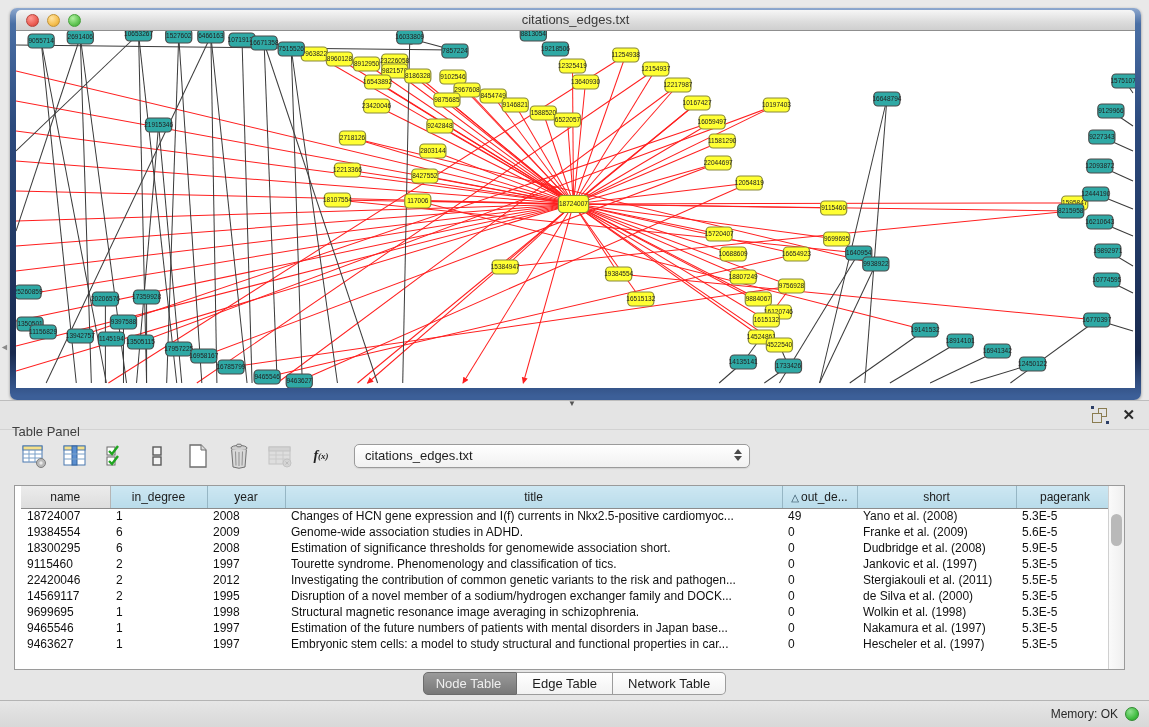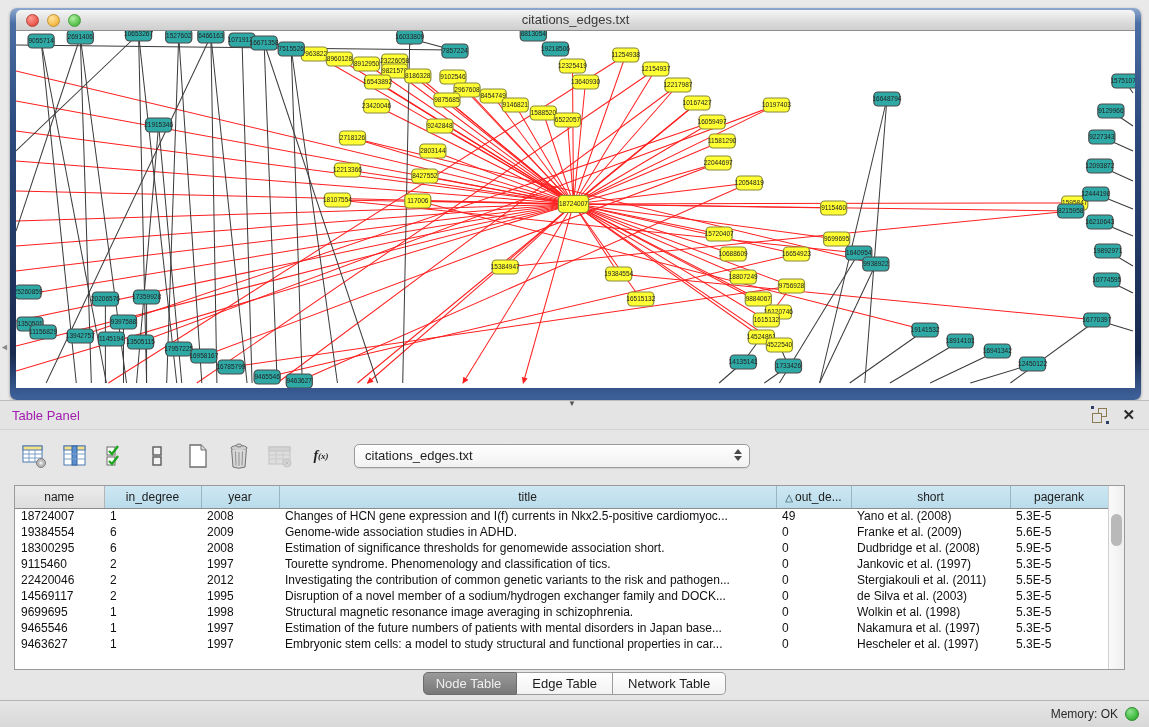"Table Panel" .panel-title { color: #a21caf -> #404040; top: 0 -> 16px }
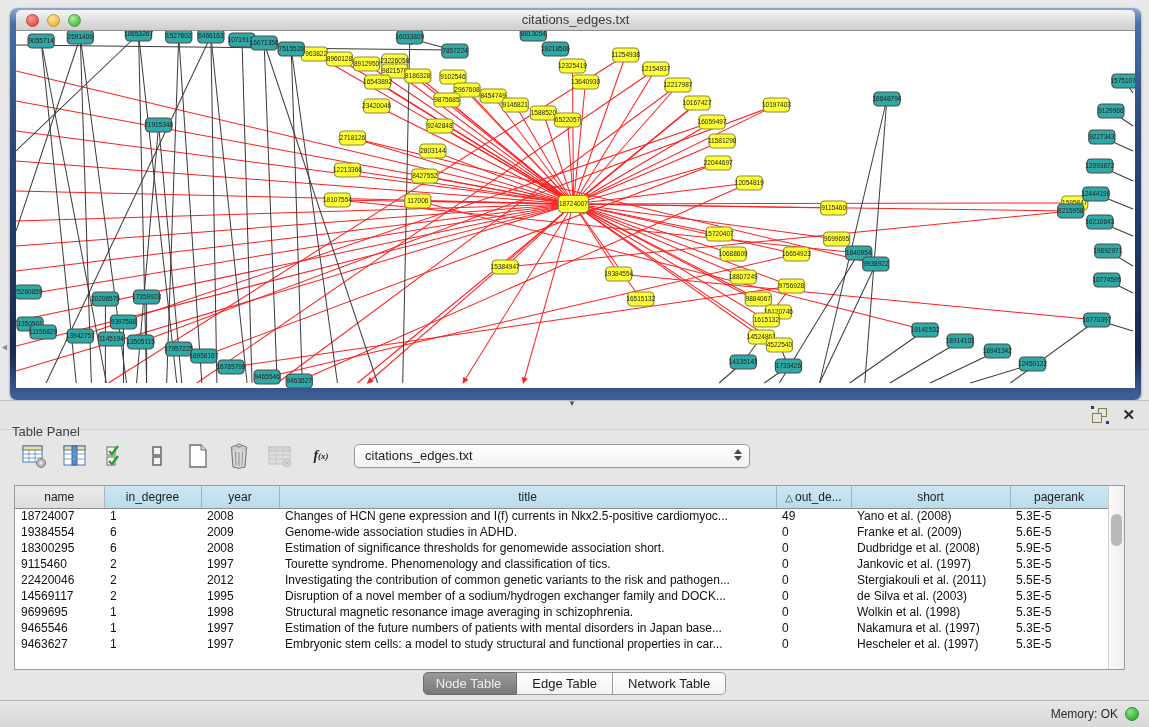"name" .table-scroll { margin-left: none -> 6px }
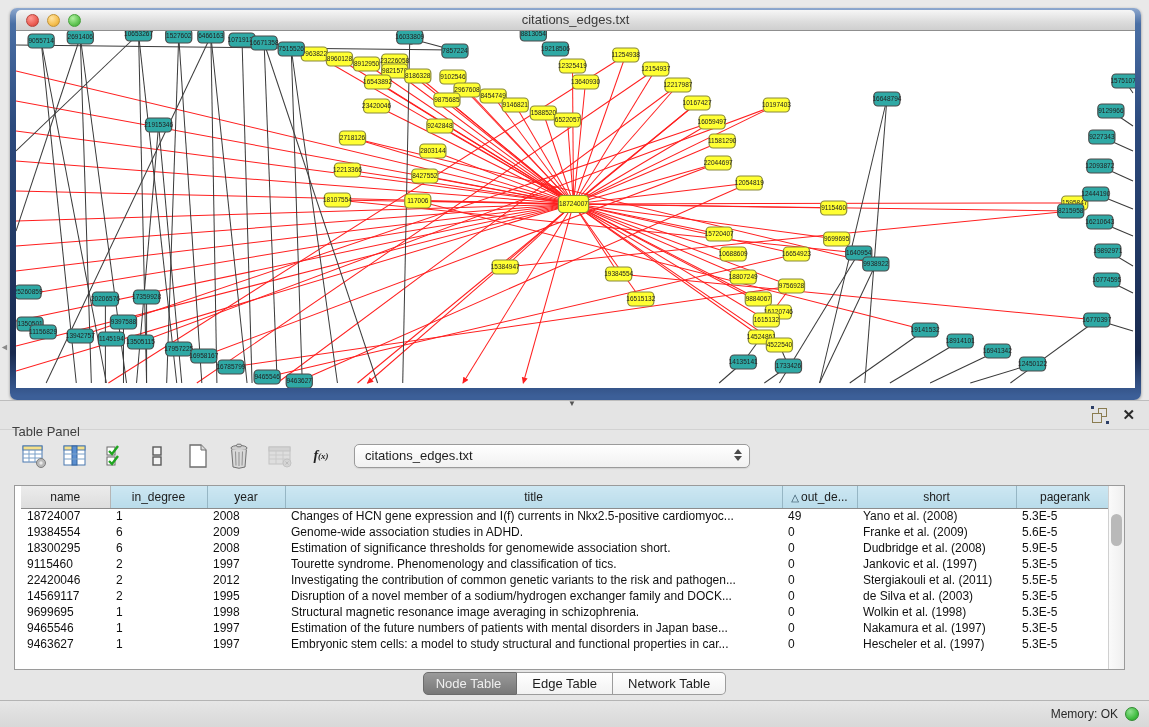"de Silva et al. (2003)" td { text: 2003 -> 2000 }
